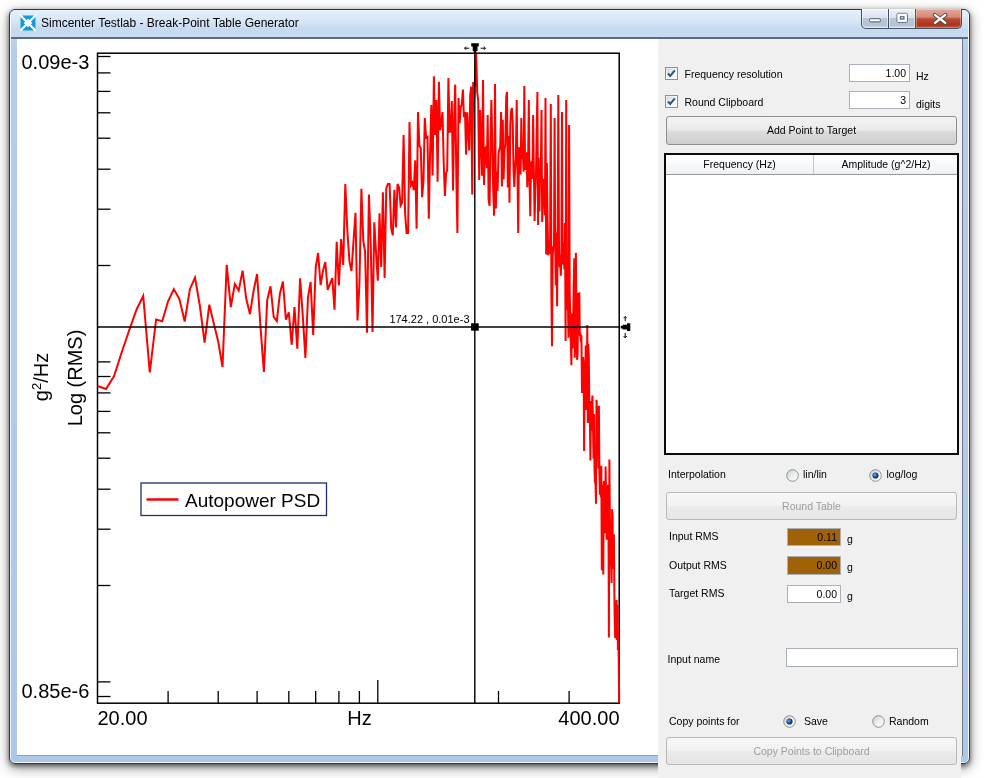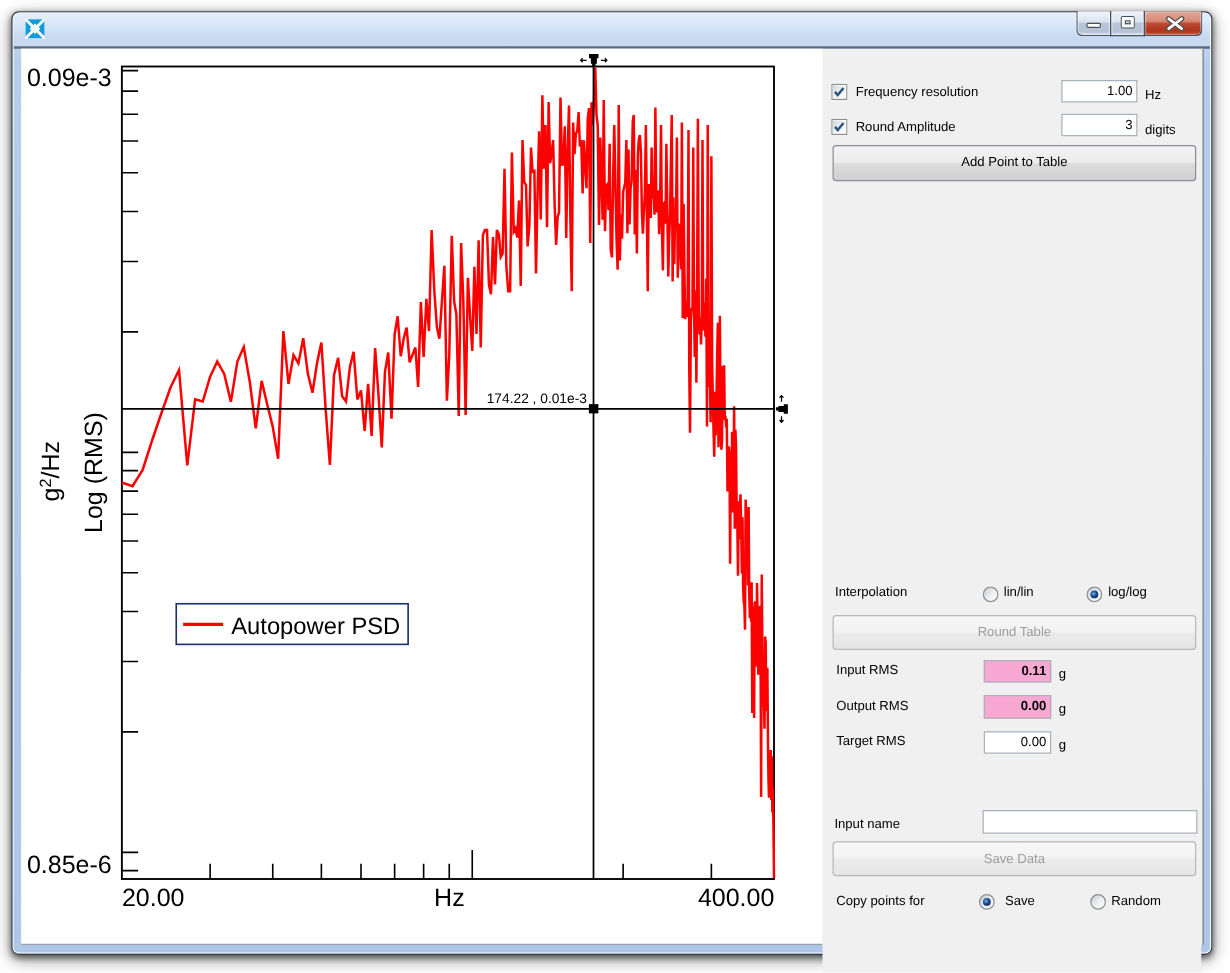"Simcenter Testlab - Break-Point Table" div { html: none -> <div>Simcenter Testlab - Break-Point Table Generator</div> }
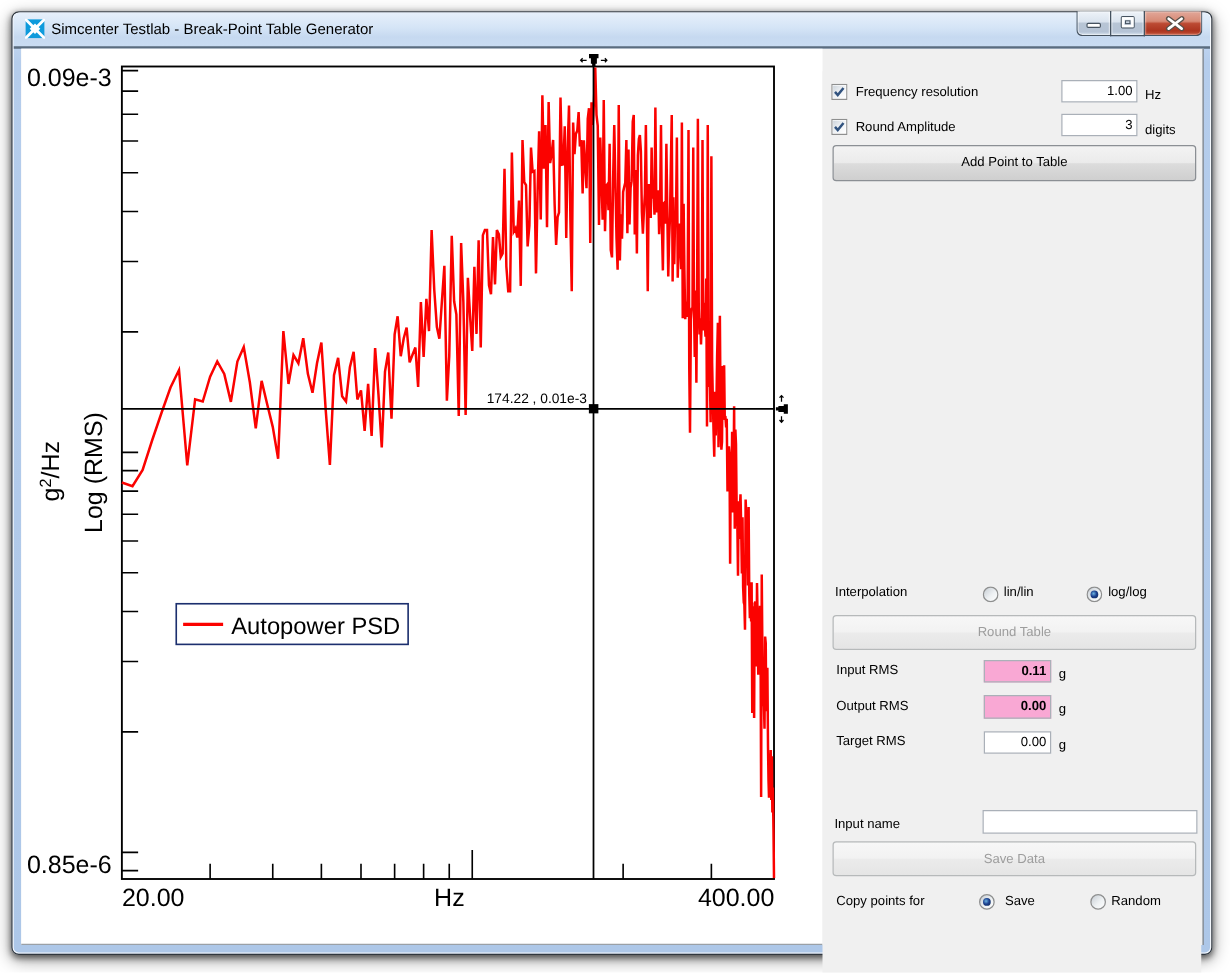"Round Amplitude" div.lbl { text: Amplitude -> Clipboard }
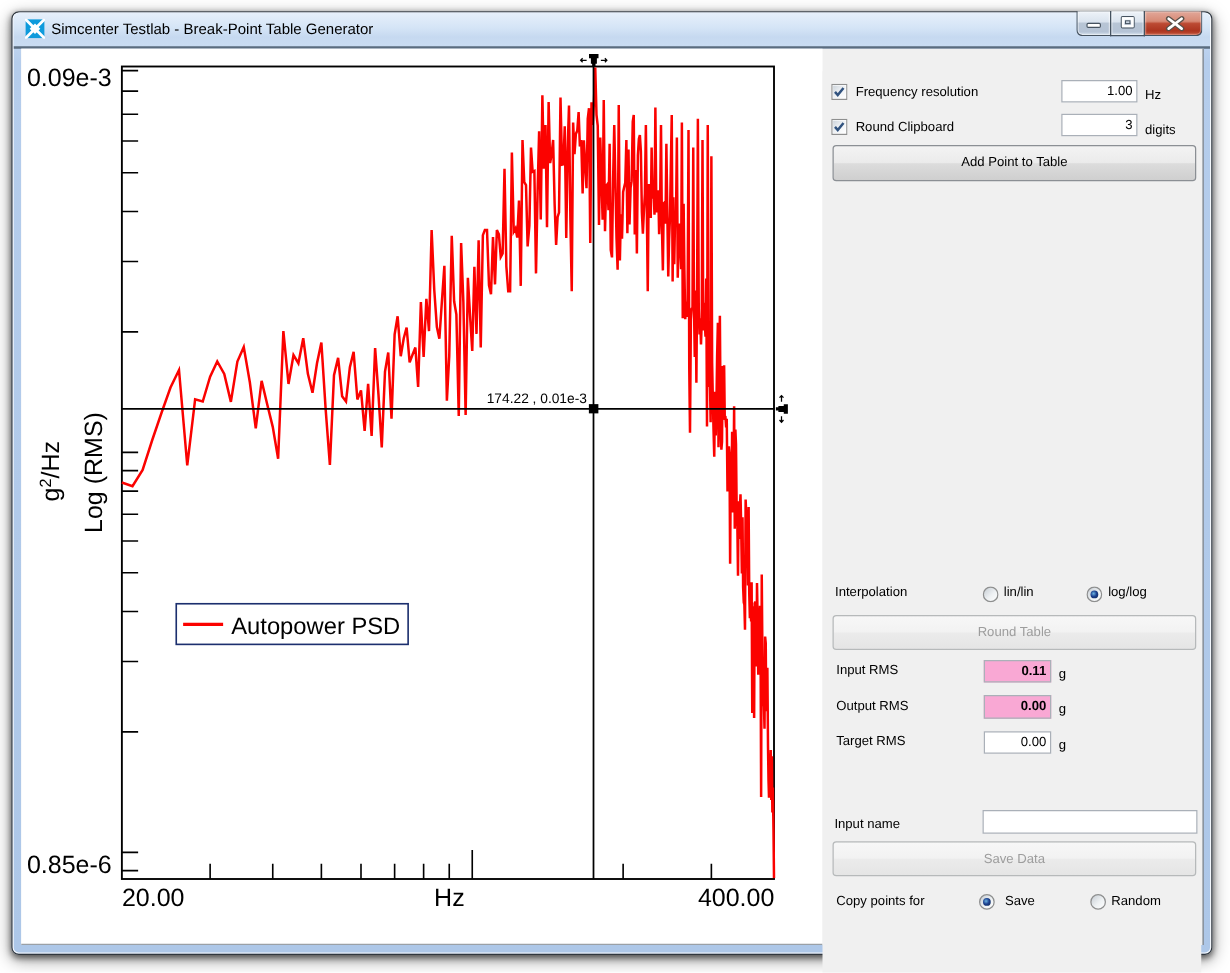"Add Point to Table" div.btn { text: Table -> Target }
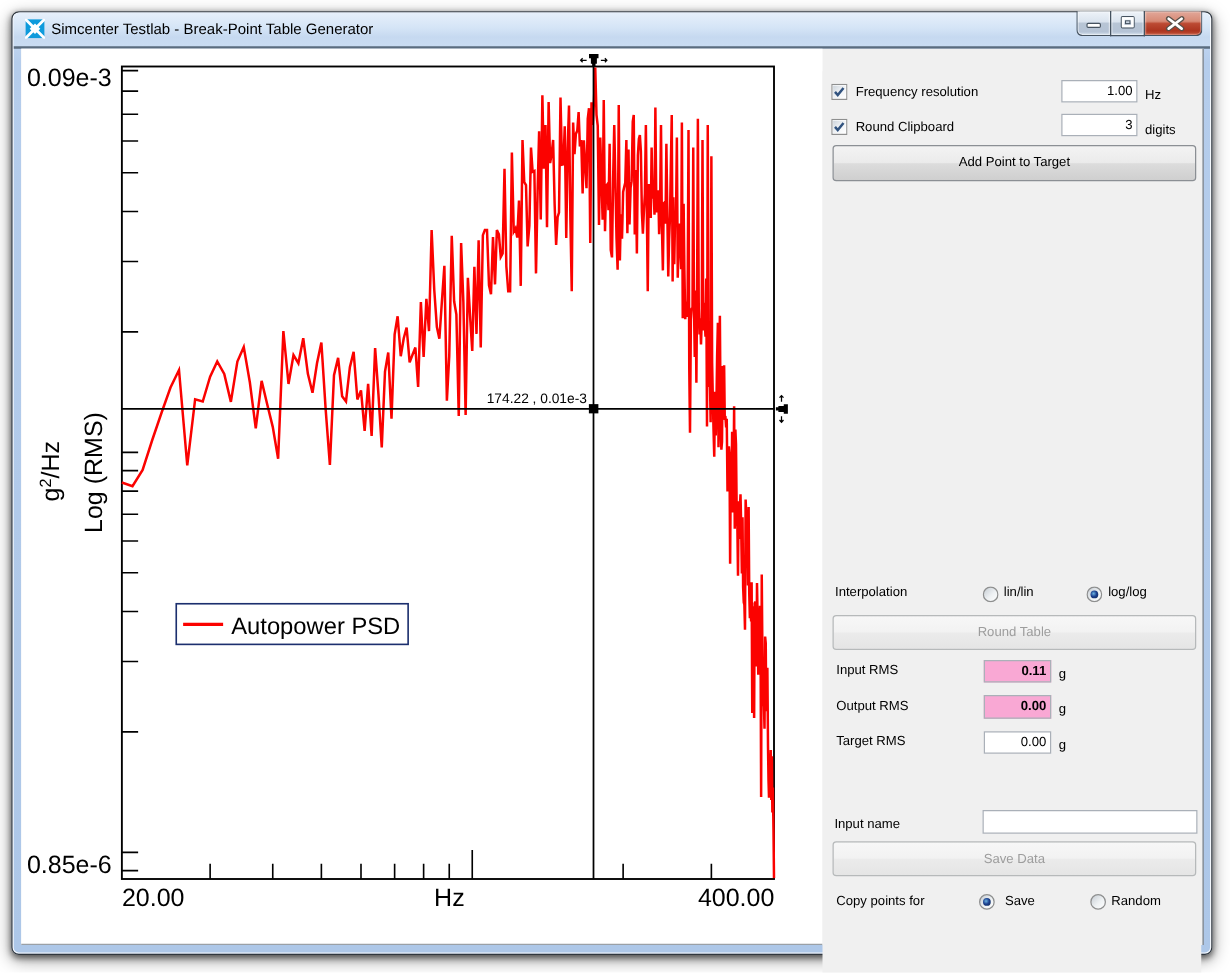"Frequency (Hz)" div { html: none -> <div> <div> <div>Frequency (Hz)</div> <div>Amplitude (g^2/Hz)</div> </div> </div> }
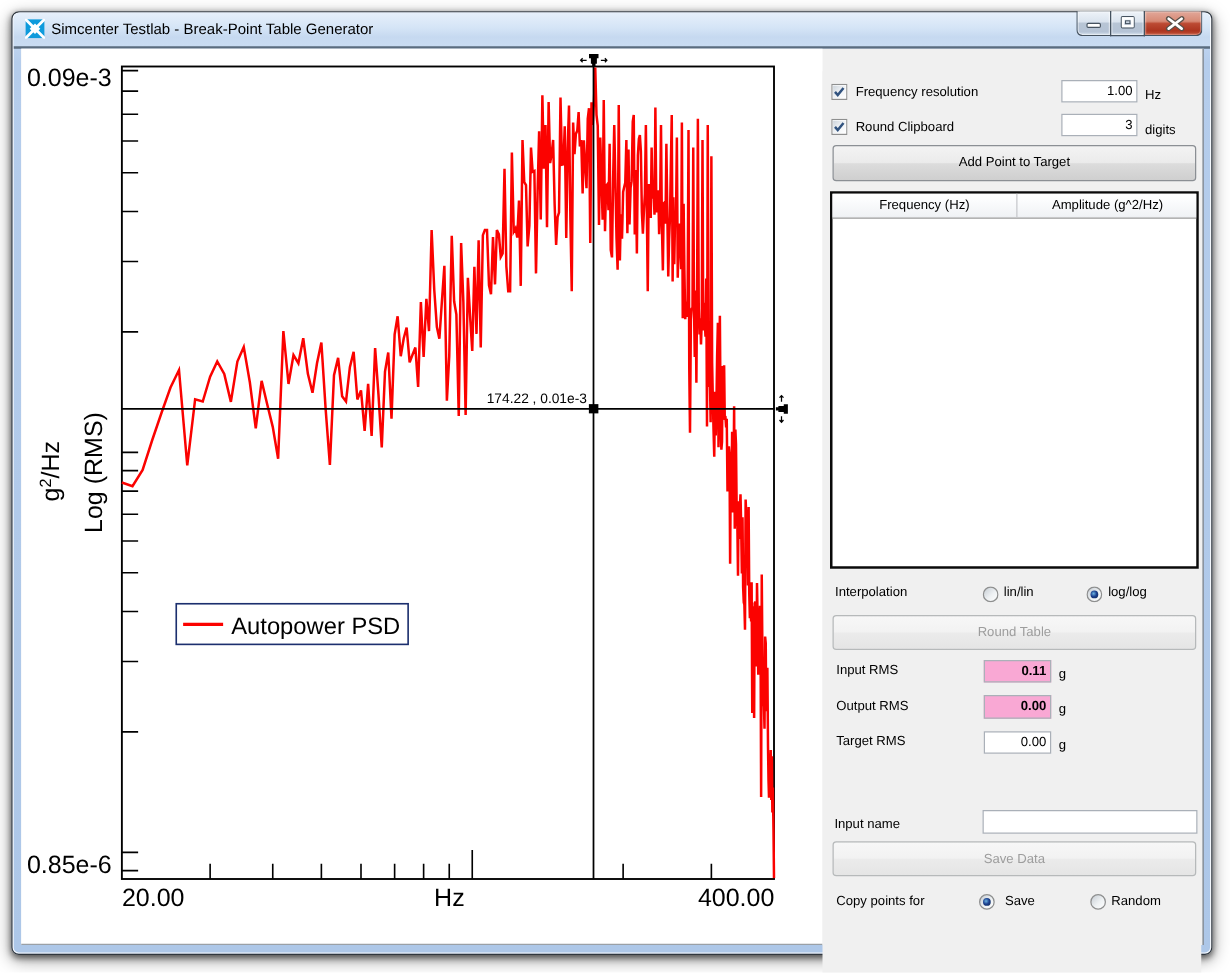"0.11" .tb.ro { background: #f9a8d4 -> #a16207; font-weight: bold -> none }
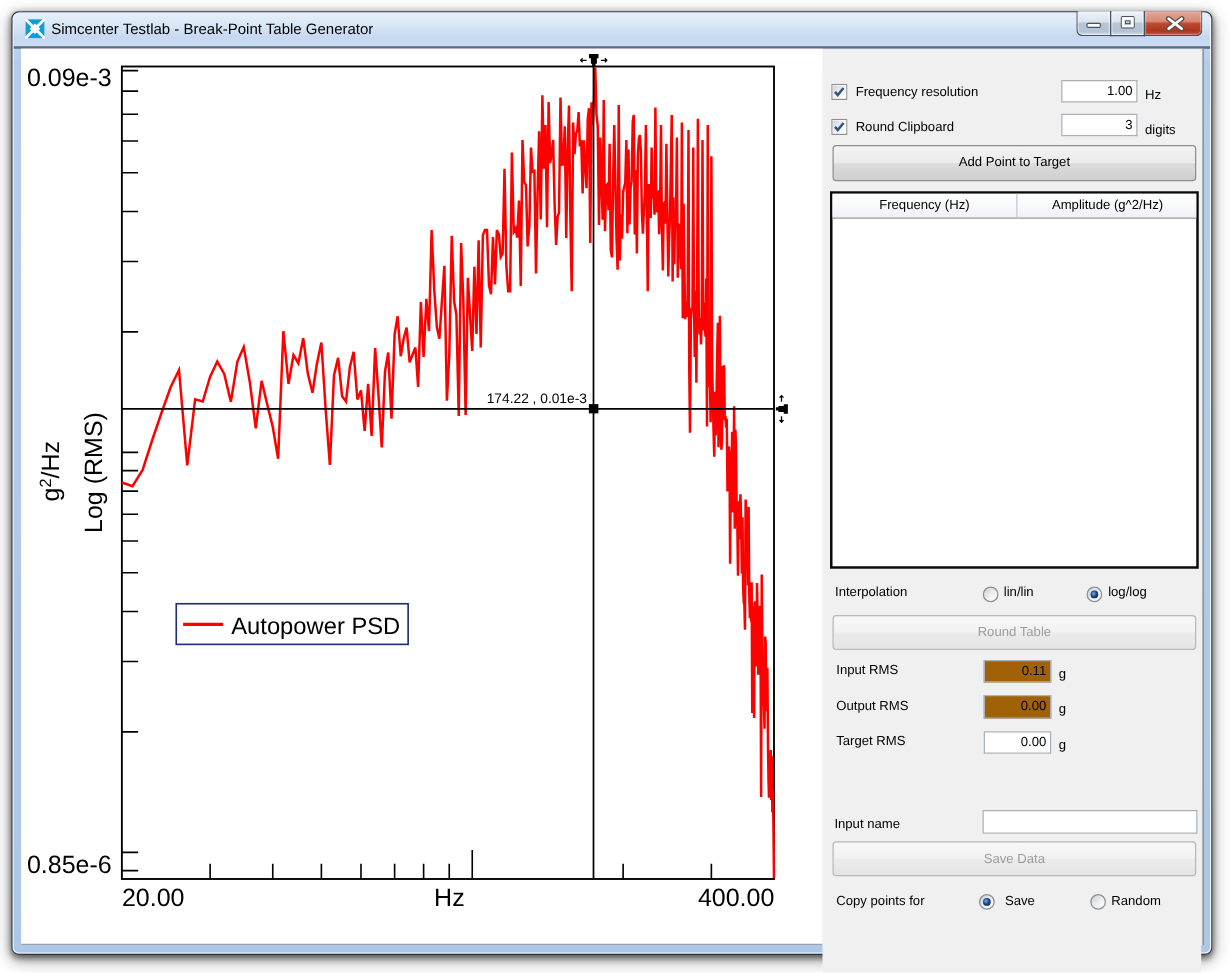"Save Data" div.btn { html: <div>Save Data</div> -> none }
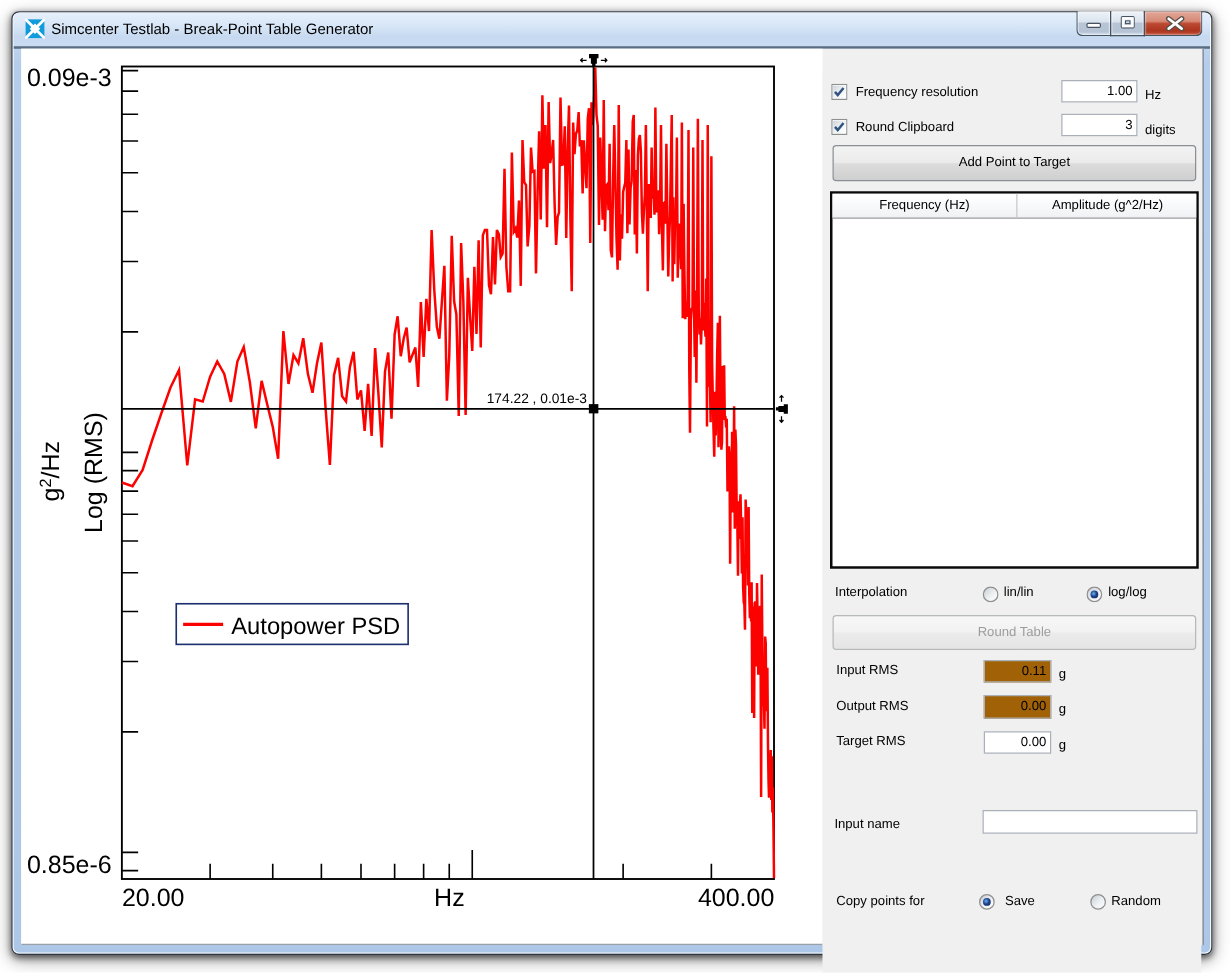"Copy Points to Clipboard" div.btn { html: none -> <div>Copy Points to Clipboard</div> }
